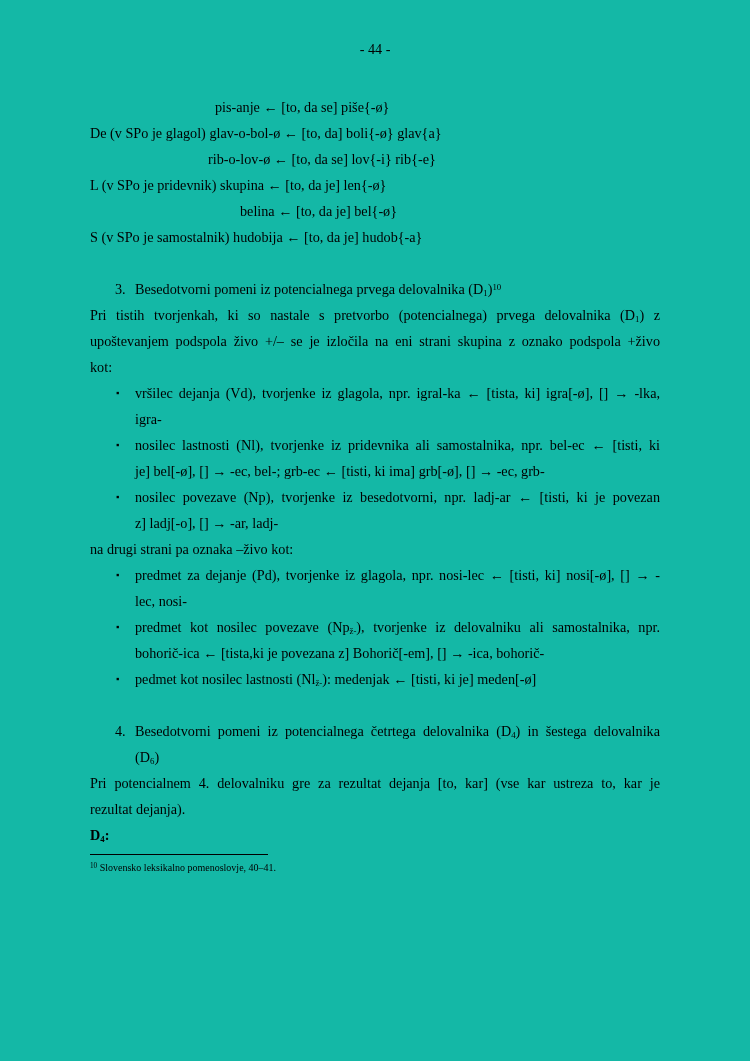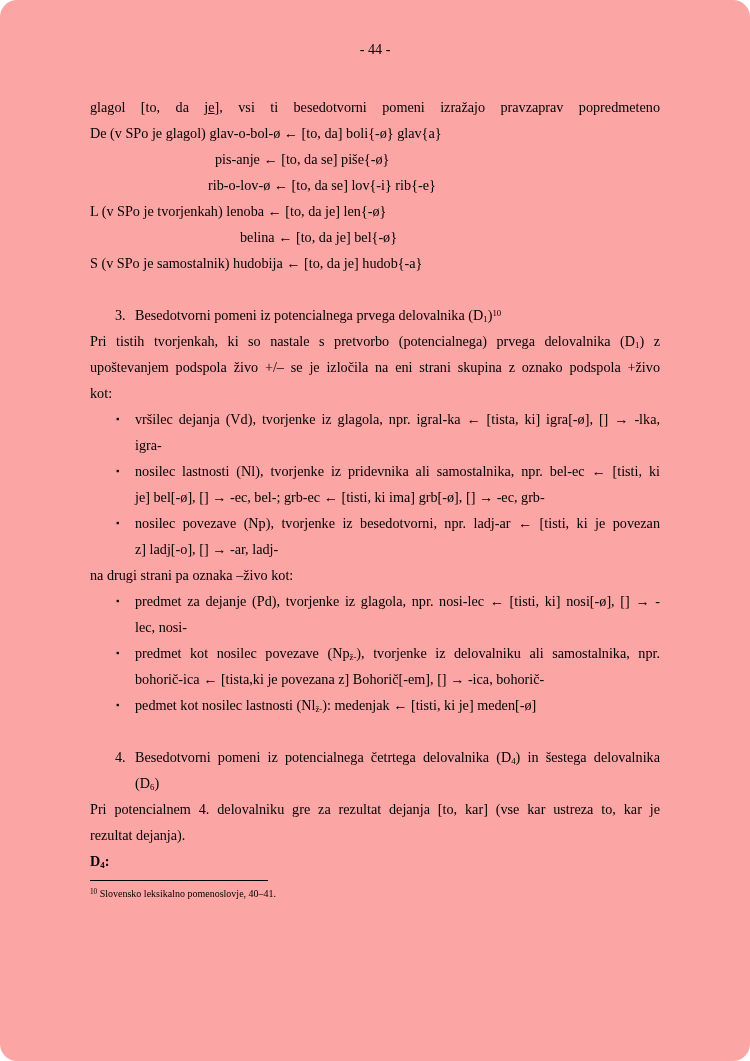"- 44 -" .page { background: #fca5a5 -> #14b8a6; border-radius: 17px -> none }
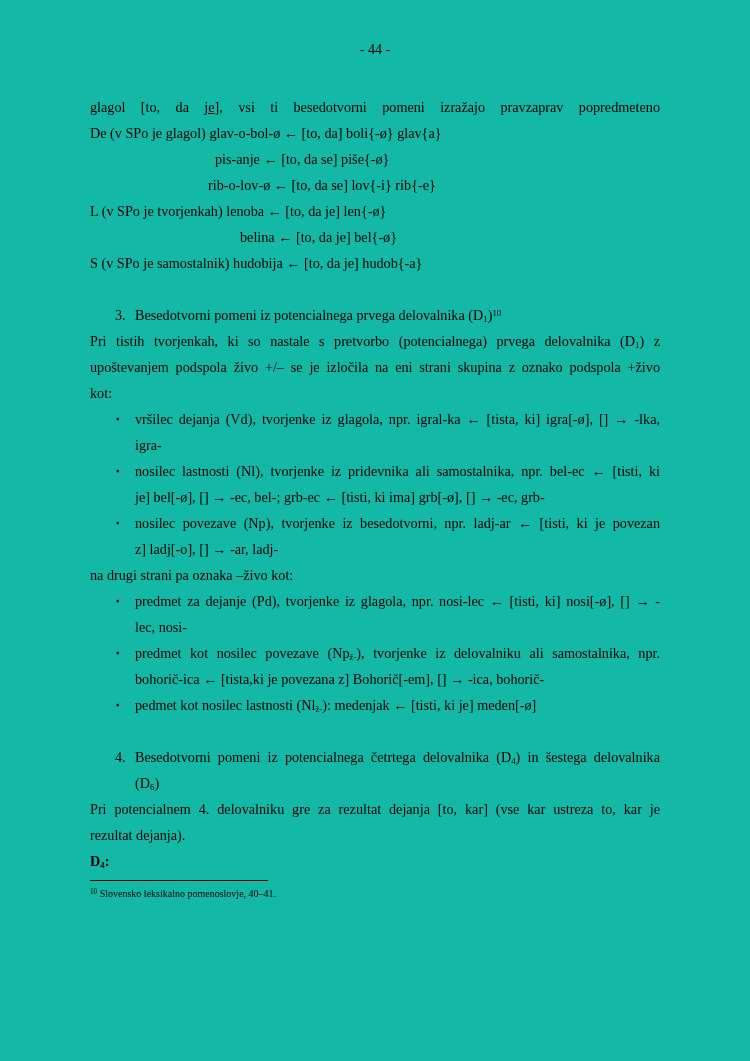"glagol [to, da je], vsi" div.jline { html: <div><span>glagol [to, da </span><span>je</span><span>], vsi ti besedotvorni pomeni izražajo pravzaprav popredmeteno</span></div> -> none }
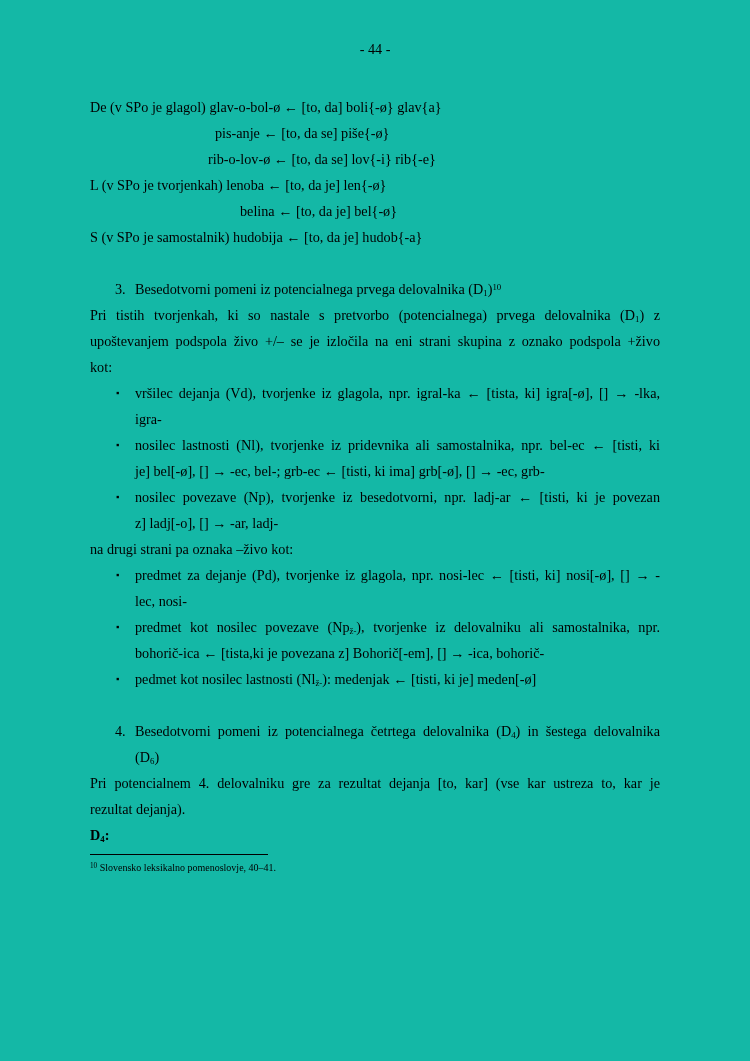"De (v SPo je glagol)" div.fline { order: before "pis-anje ← [to, da se]" -> after "pis-anje ← [to, da se]" }
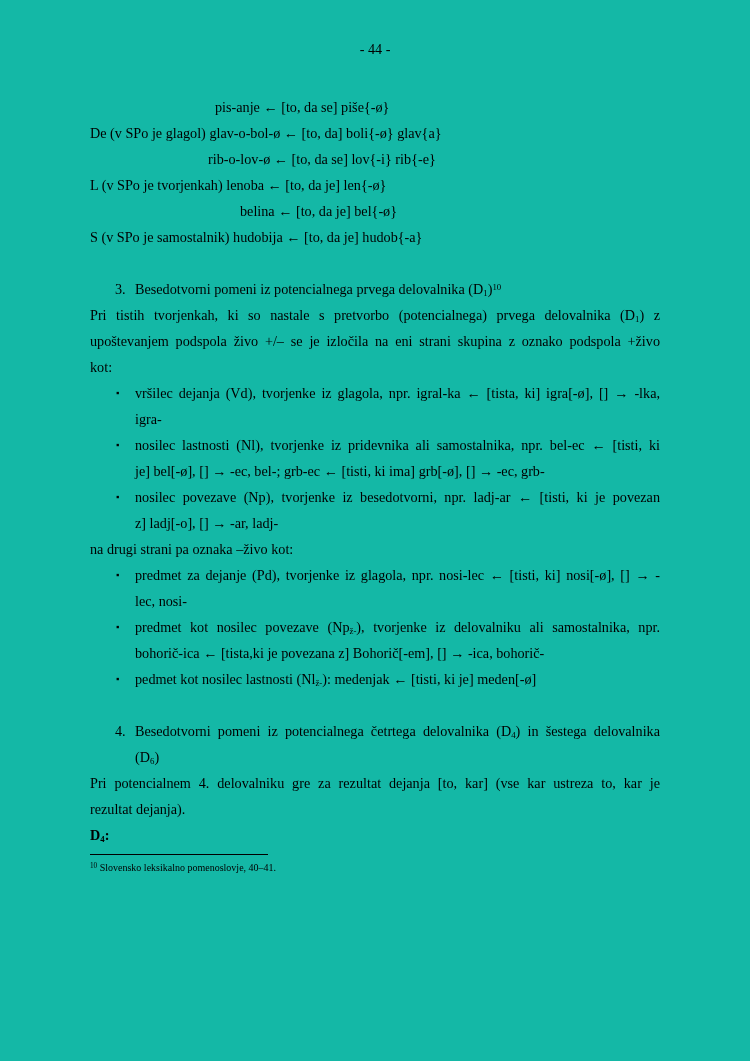"L (v SPo je tvorjenkah)" div.fline { text: tvorjenkah) lenoba -> pridevnik) skupina }
